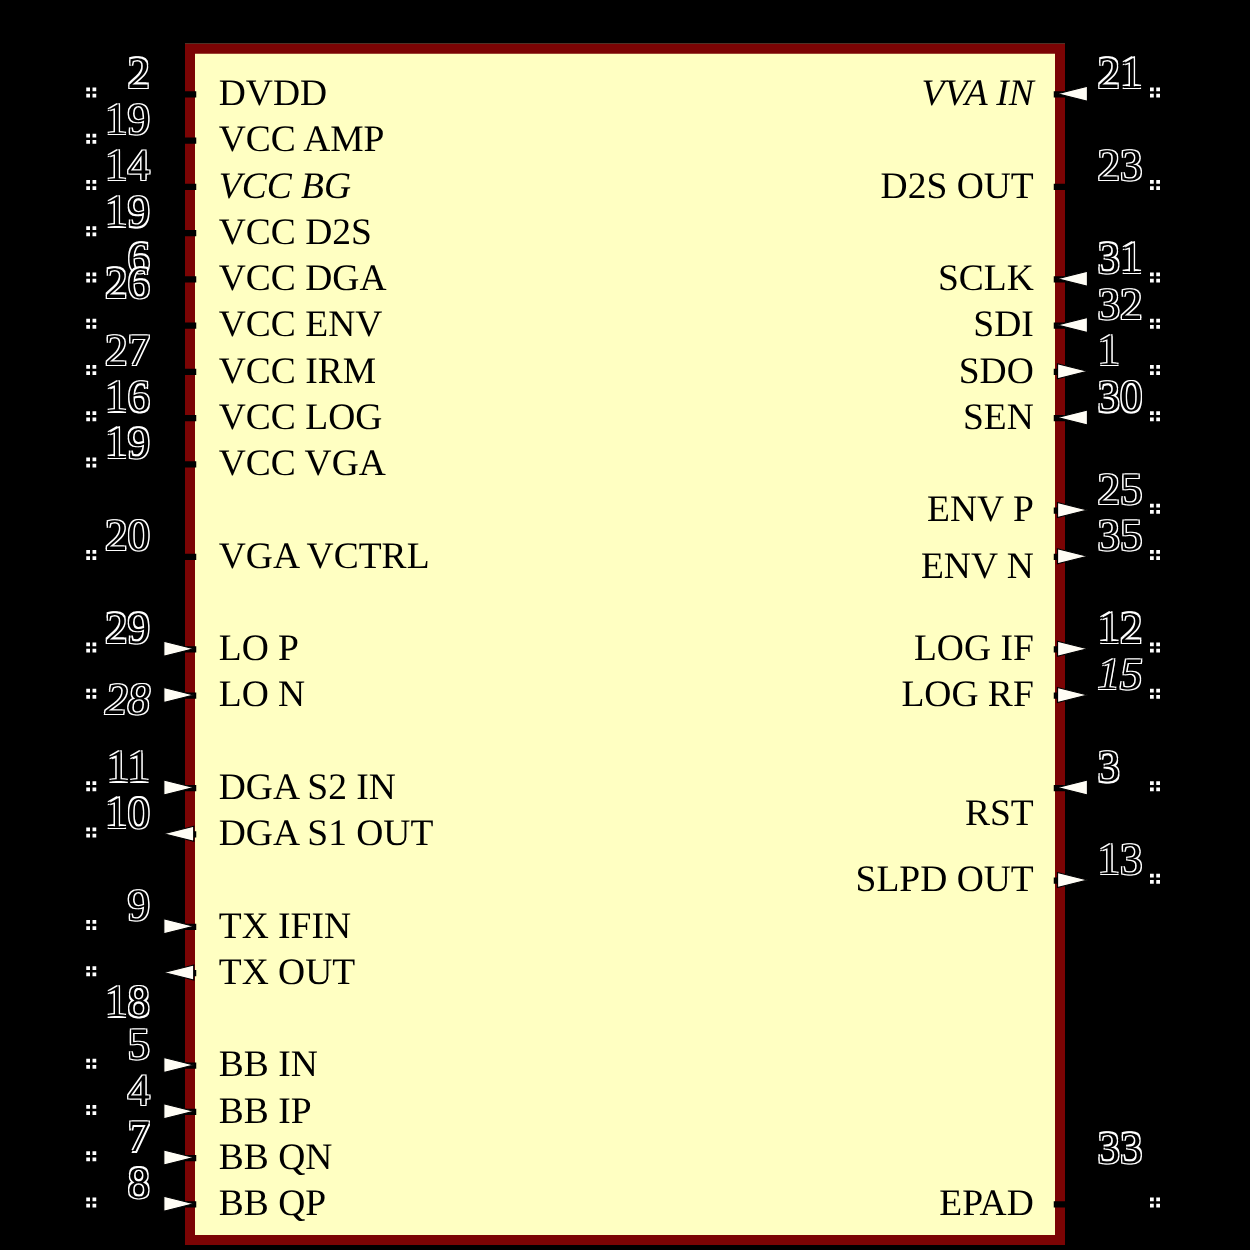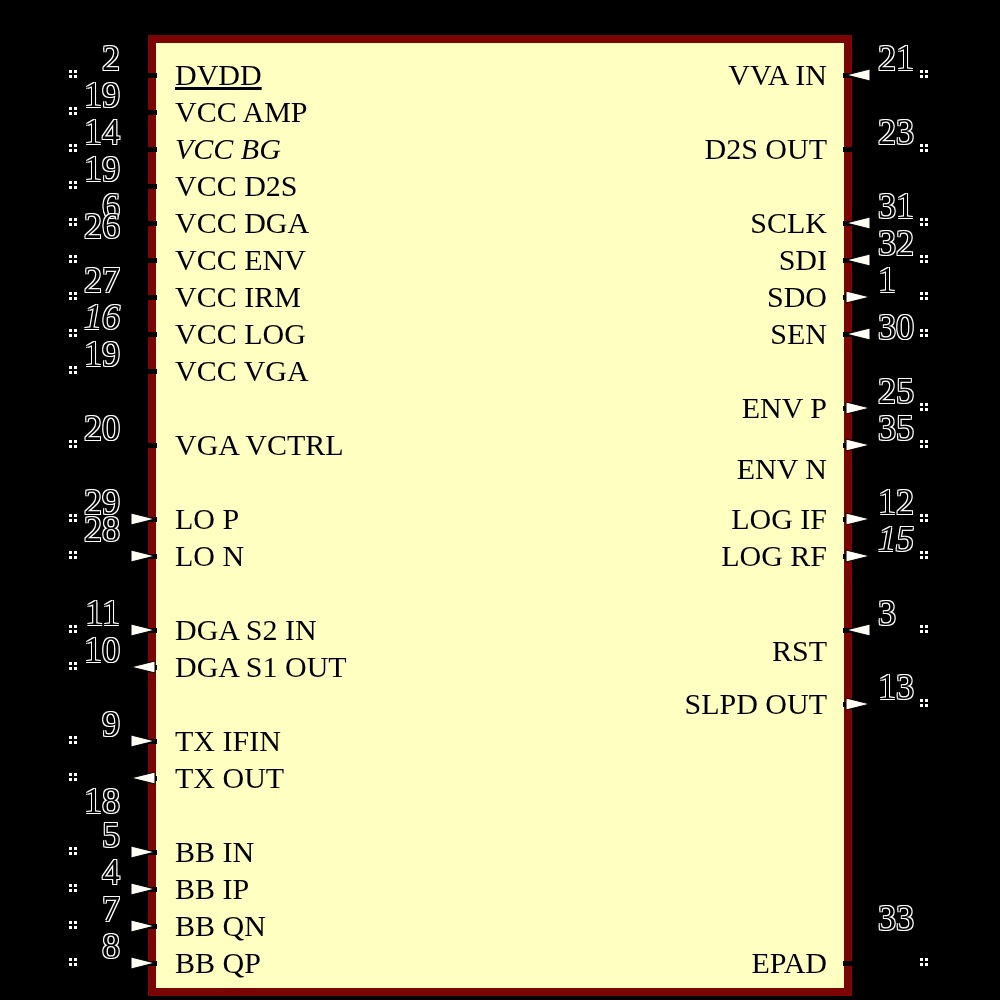"DVDD" div.pin-label { text-decoration: underline -> none }
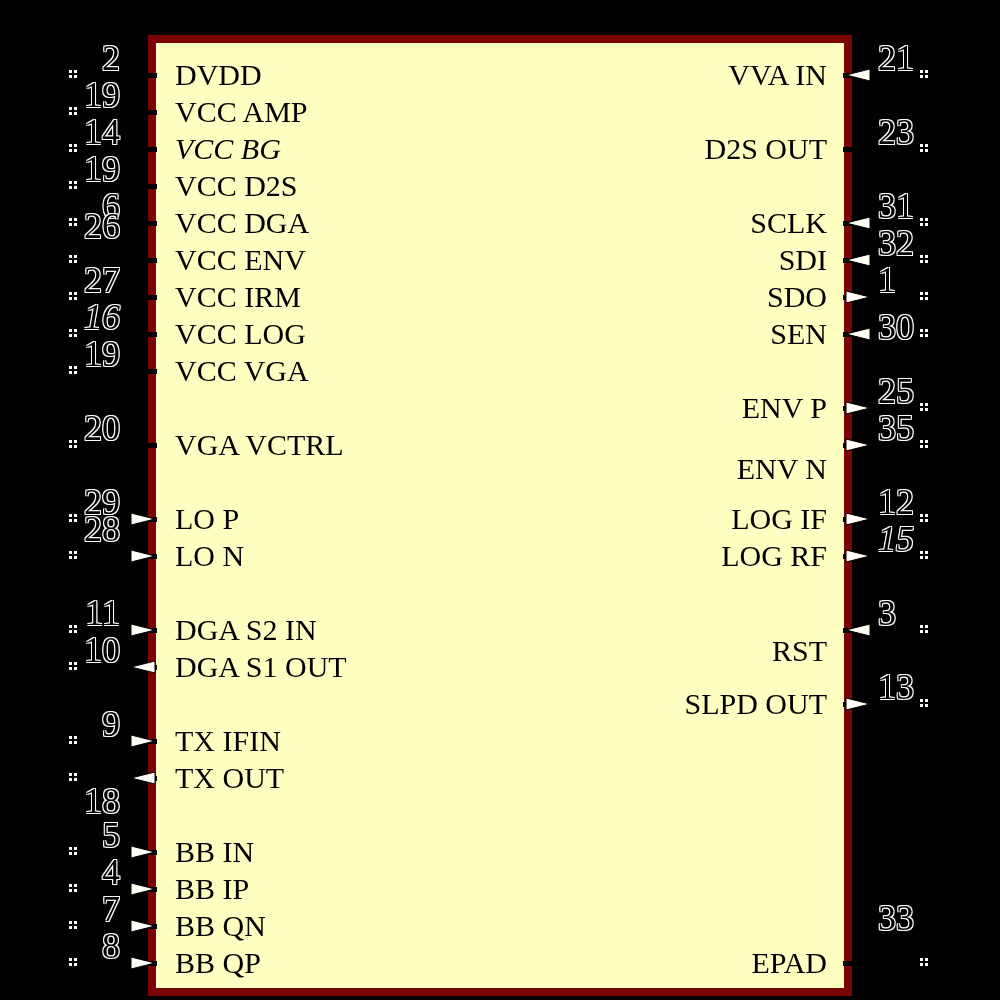"VVA IN" div.pin-label { font-style: none -> italic }
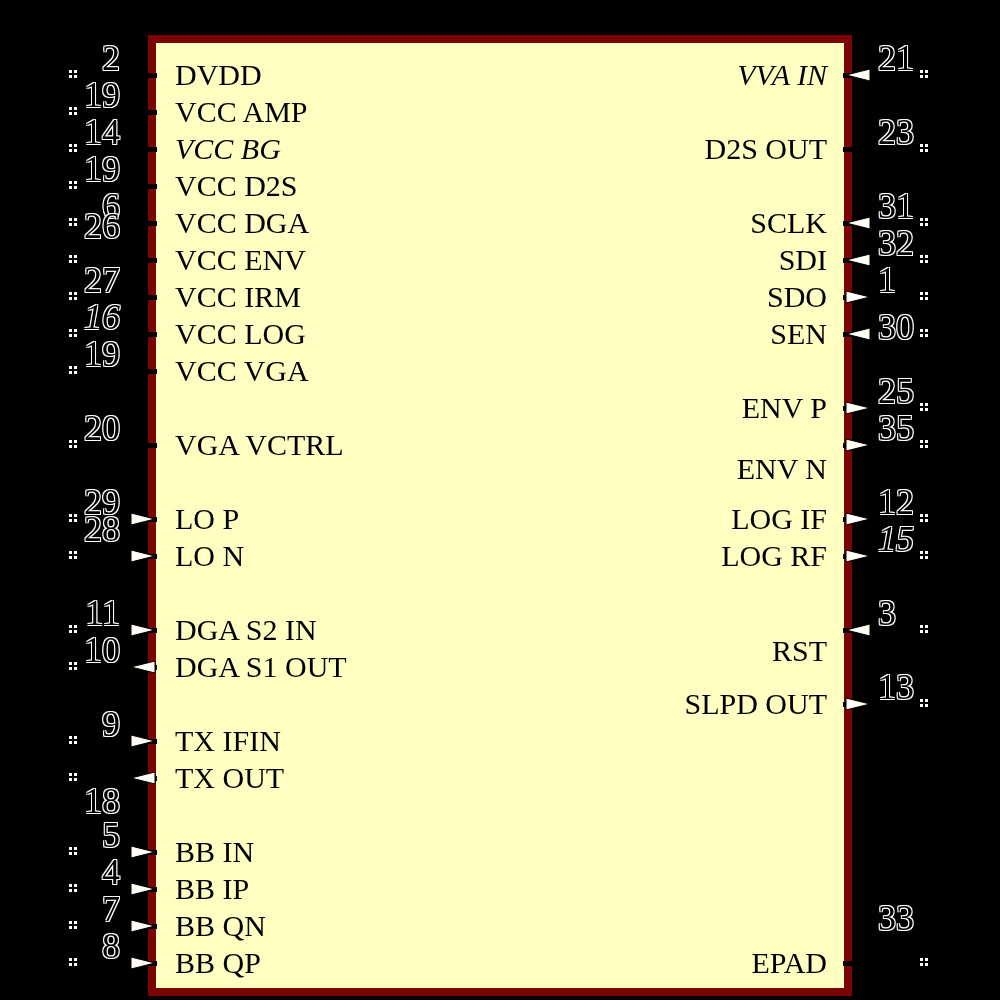"16" div.pin-number { font-style: italic -> none }
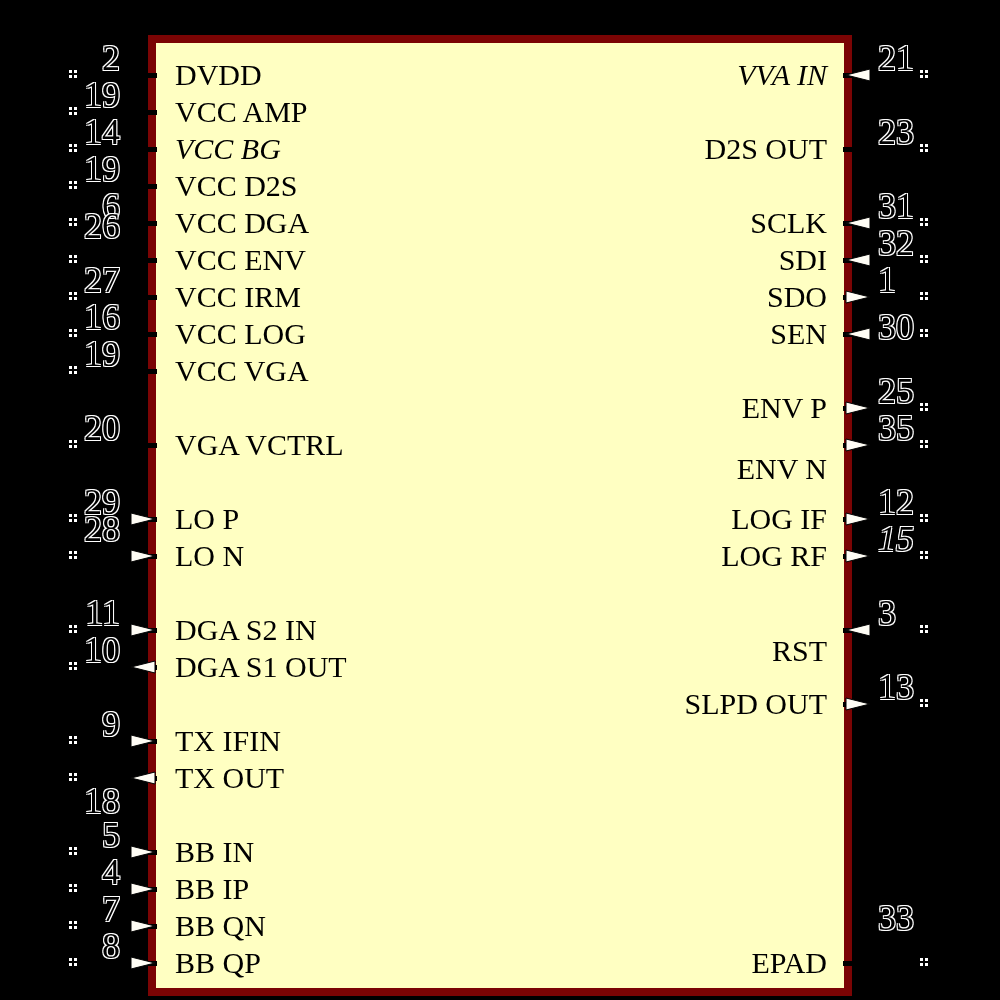"30" div.pin-number { top: 309px -> 299px }
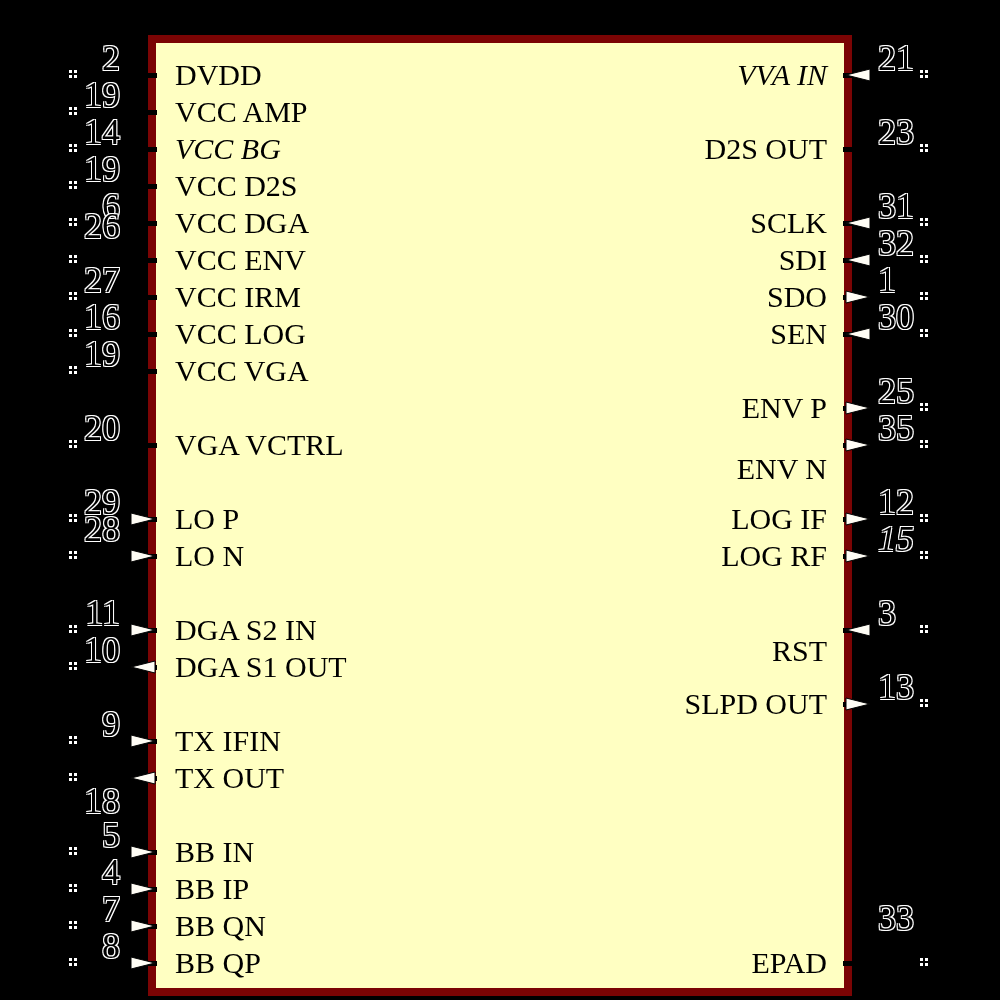"ENV N" div.pin-label { top: 450px -> 434px }
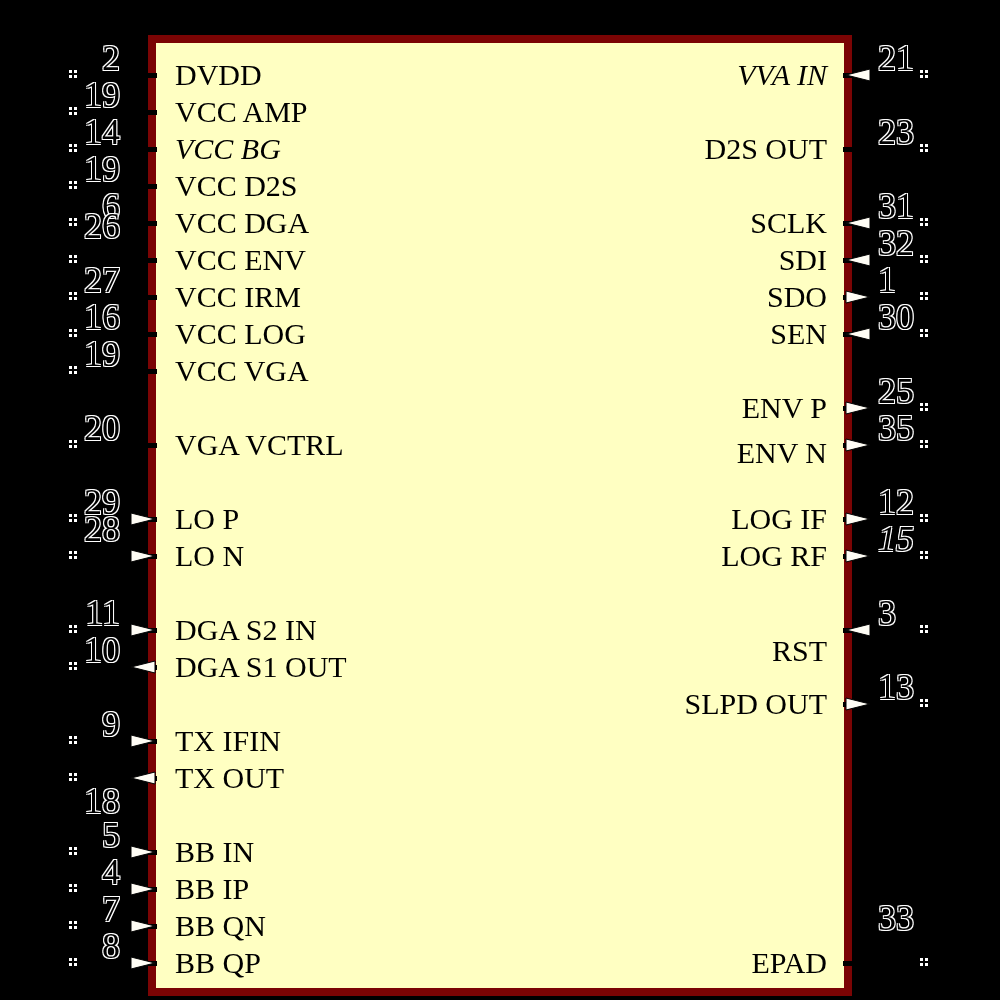"28" div.pin-number { font-style: none -> italic; top: 511px -> 541px }
